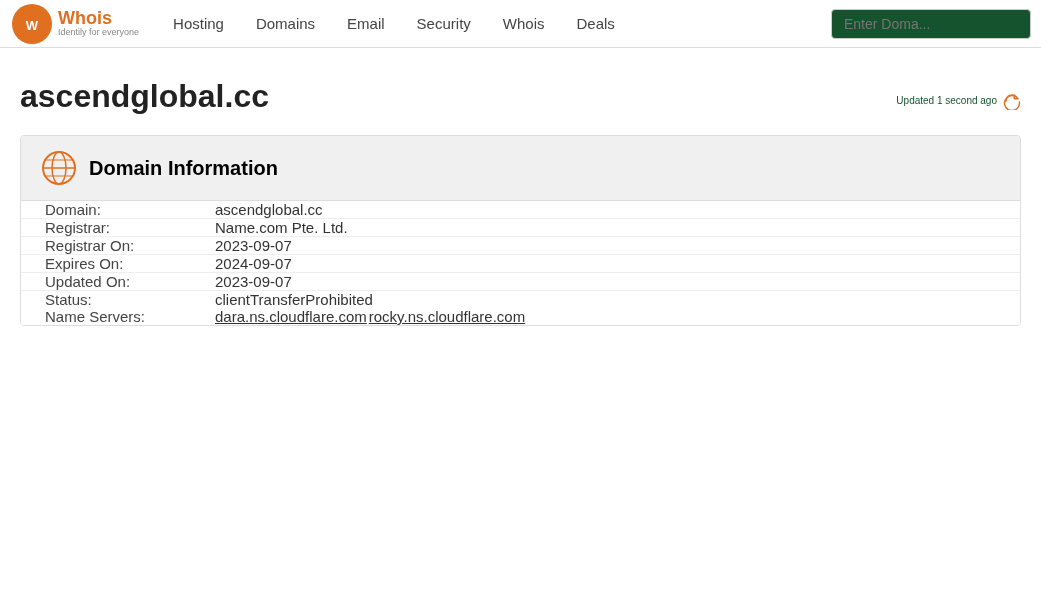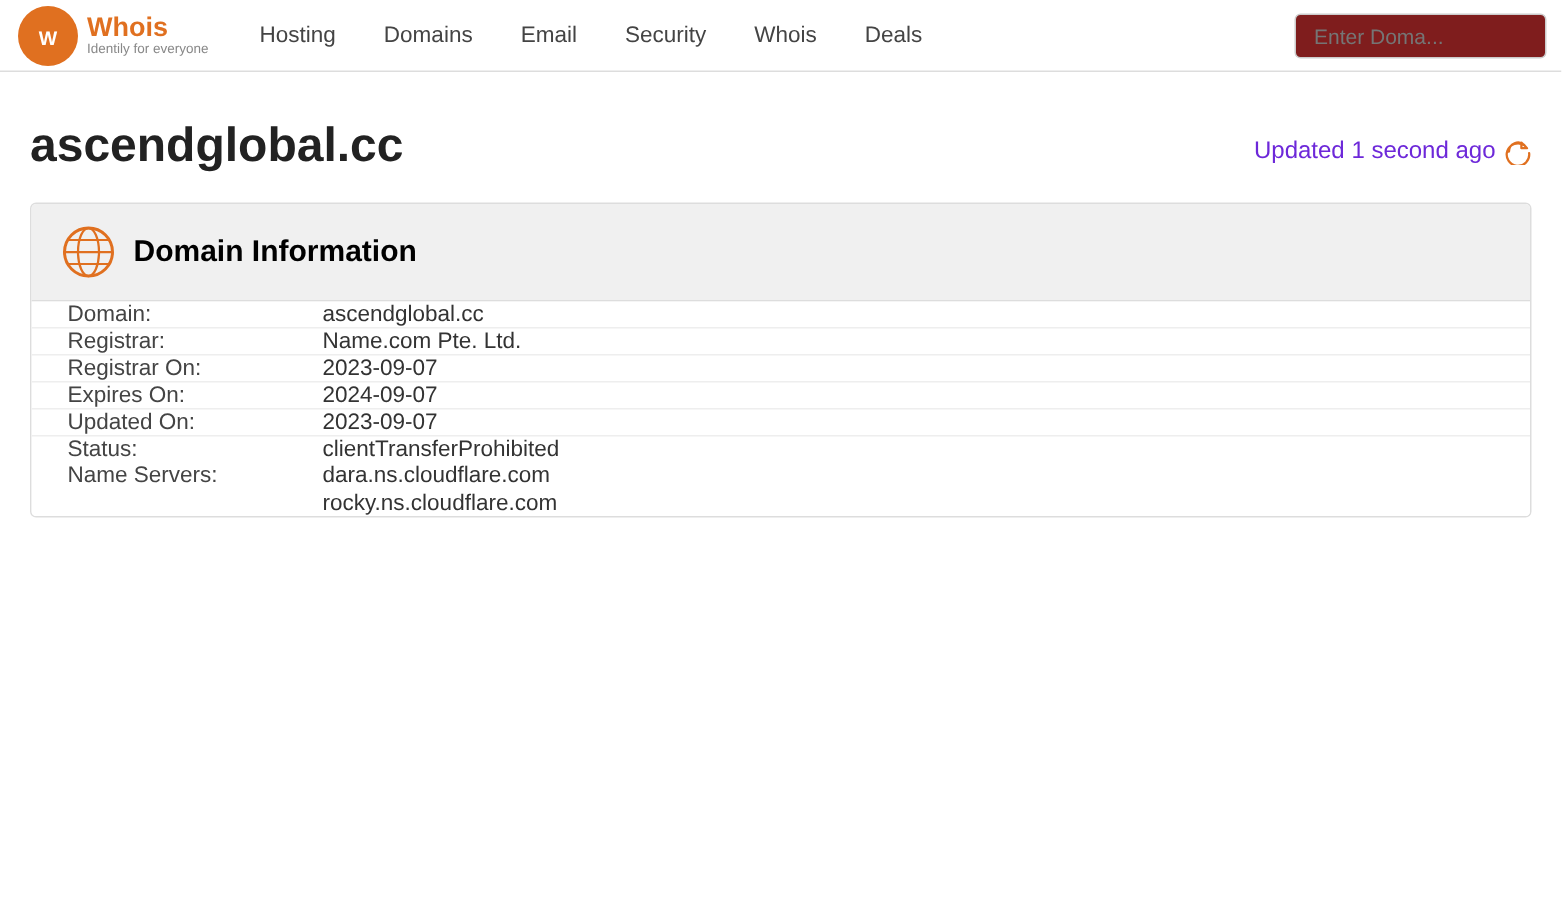"Enter Doma..." .search-box { background: #7f1d1d -> #14532d; width: 168px -> 200px }
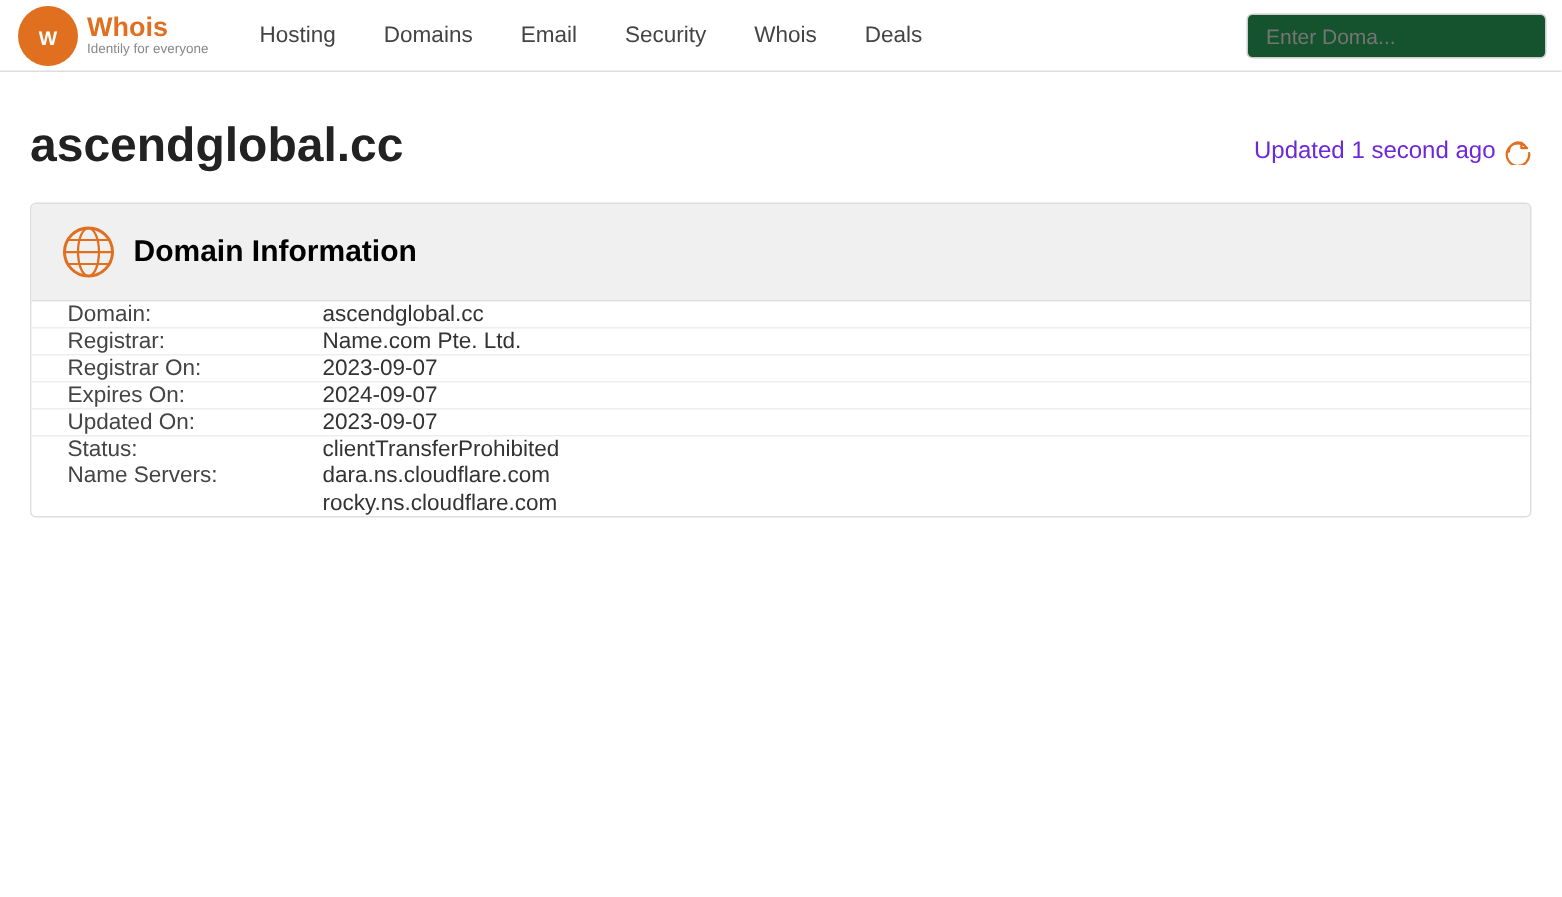"Updated 1 second ago" .updated-row { color: #6d28d9 -> #14532d; font-size: 16px -> 10px }
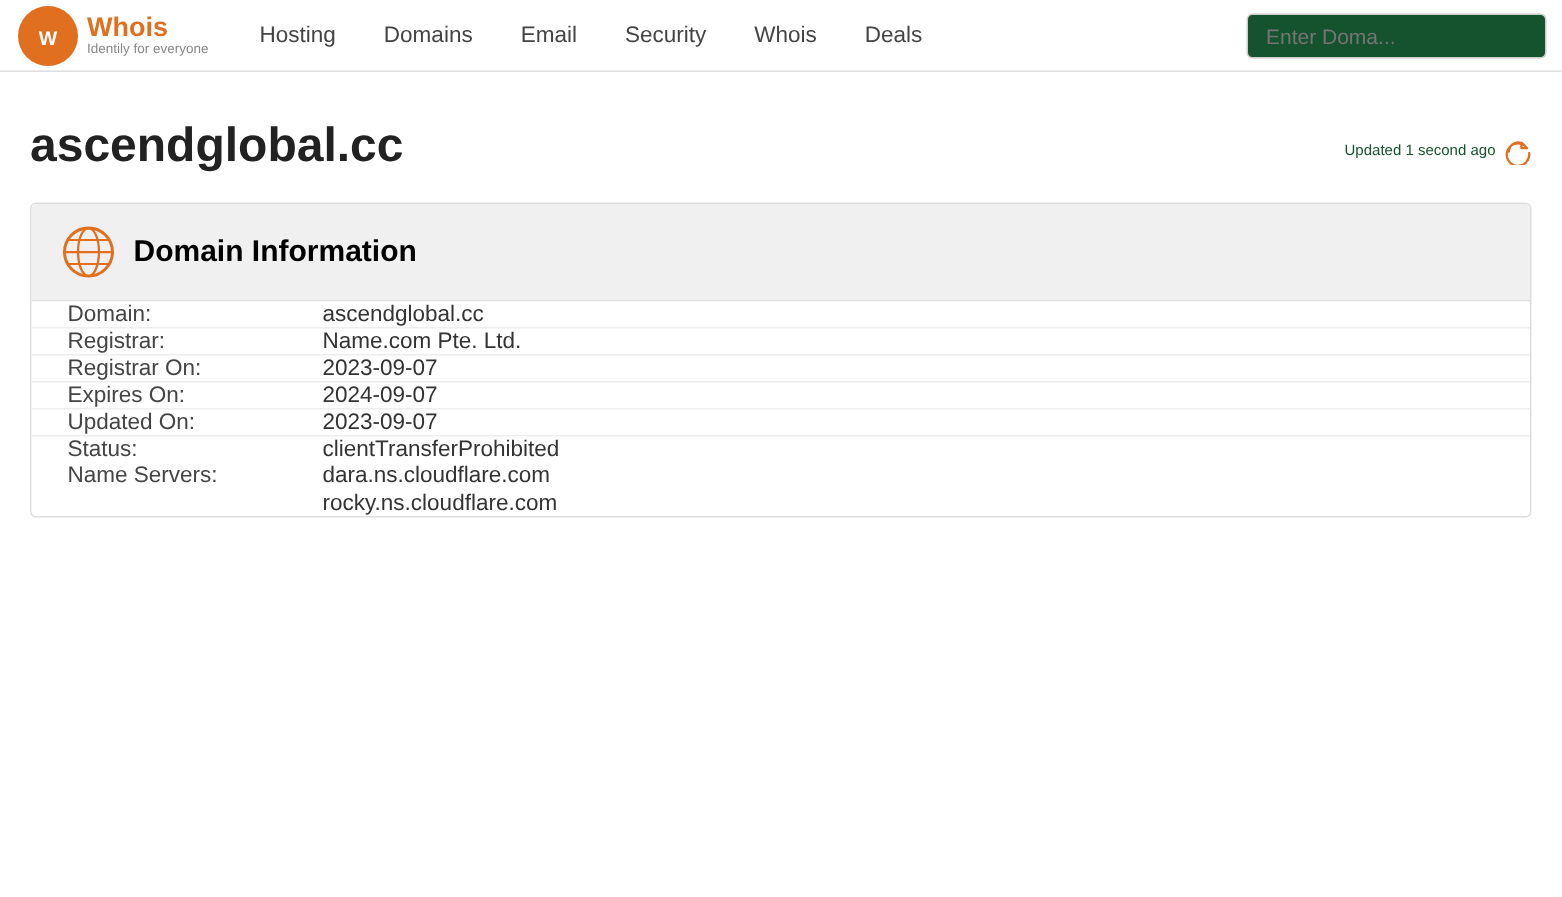"dara.ns.cloudflare.com" .info-value-block { flex-direction: column -> row; text-decoration: none -> underline }
